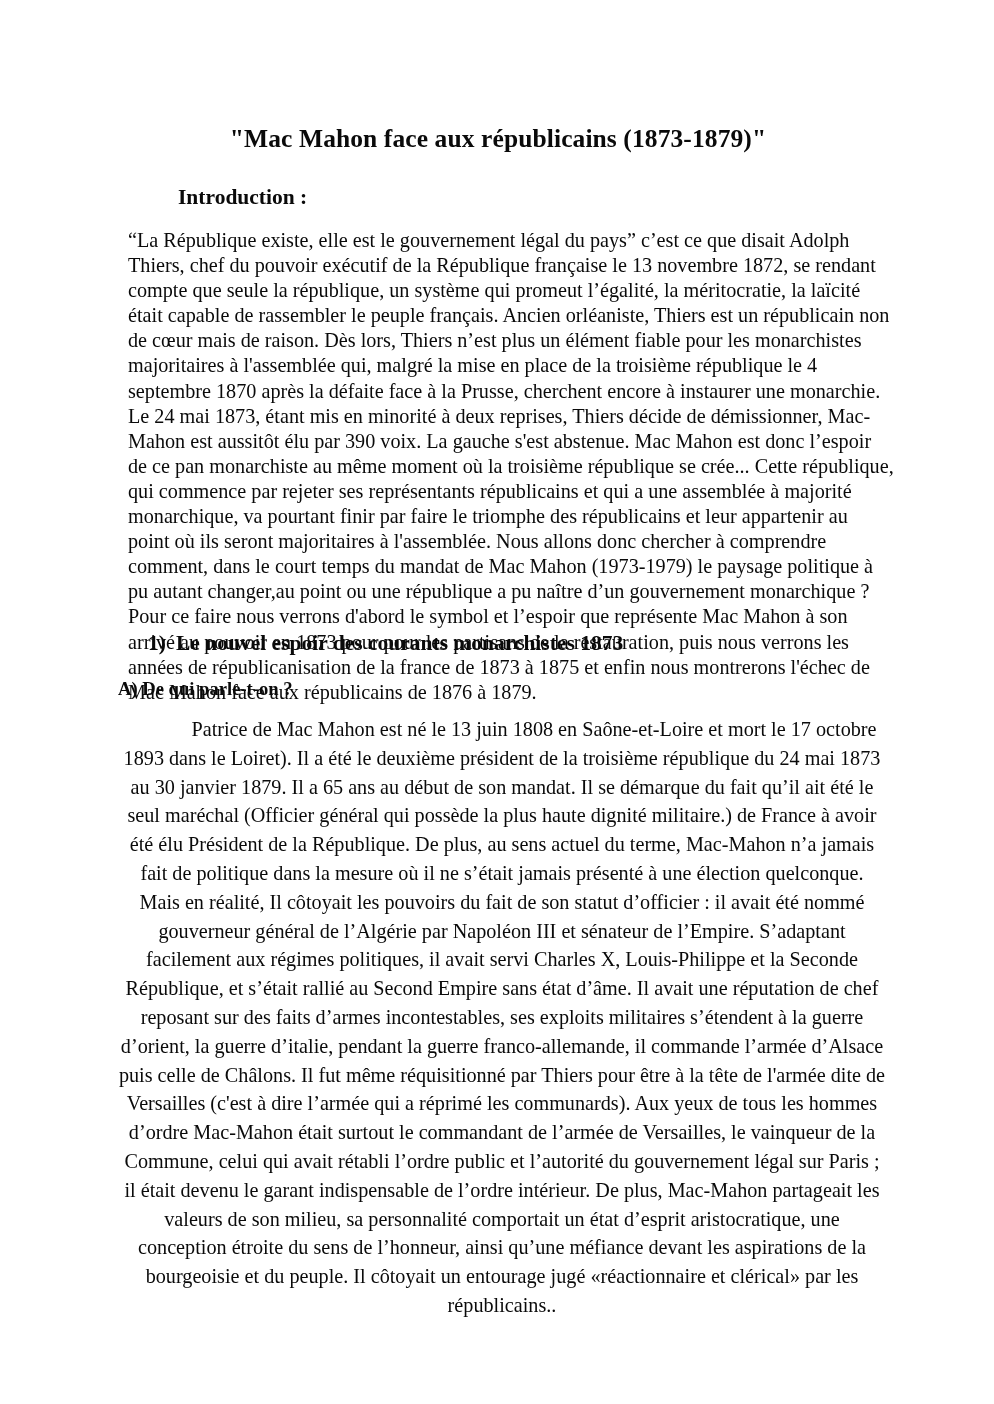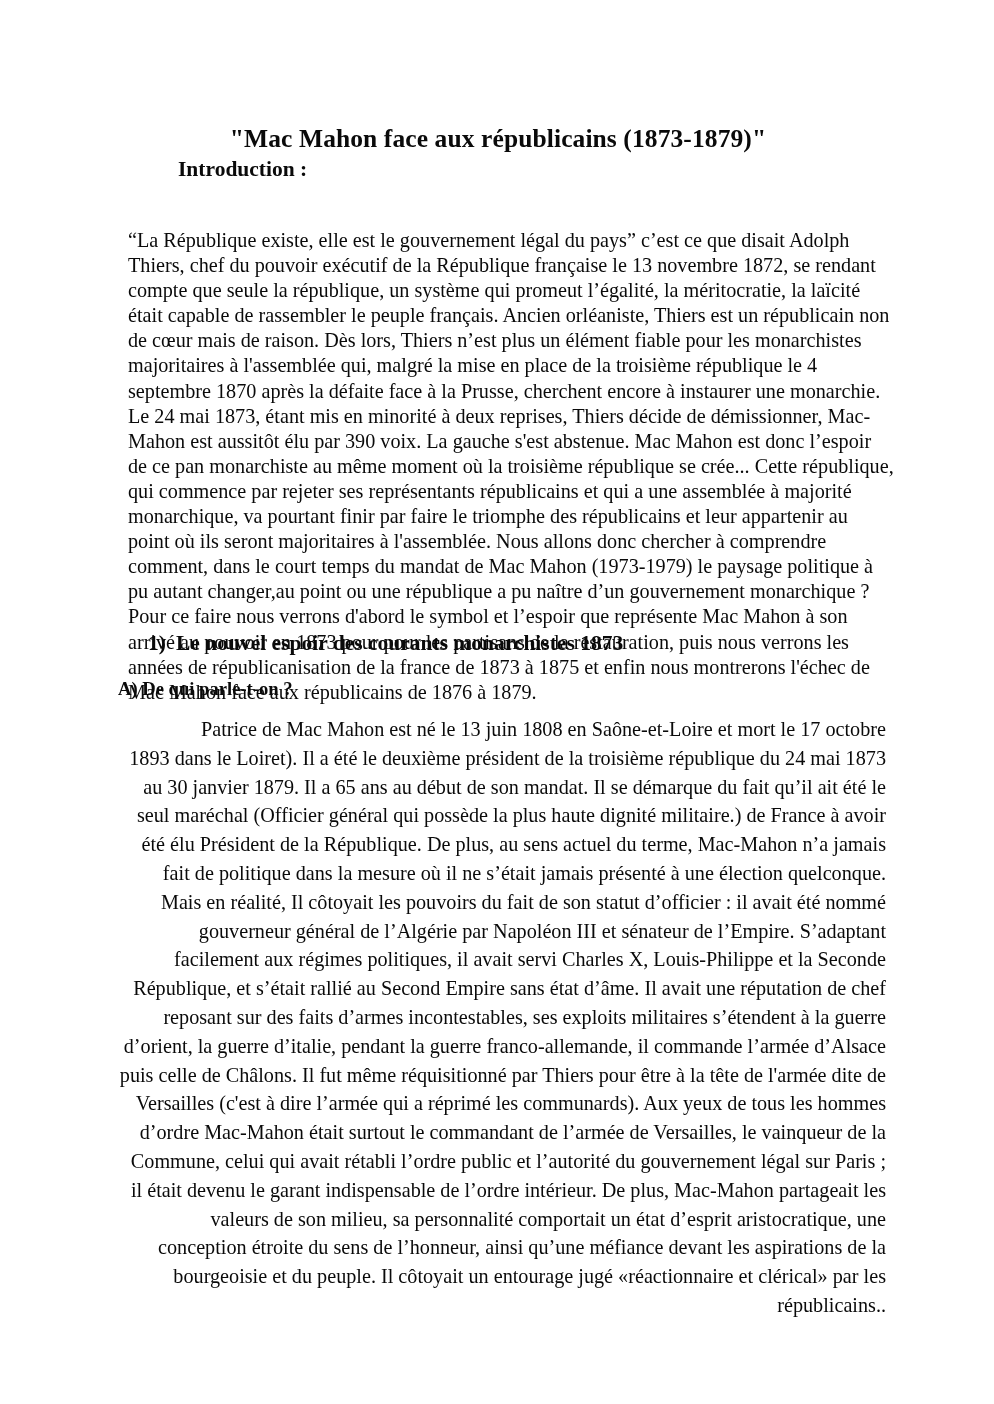"Introduction :" .intro-heading { top: 156px -> 184px }
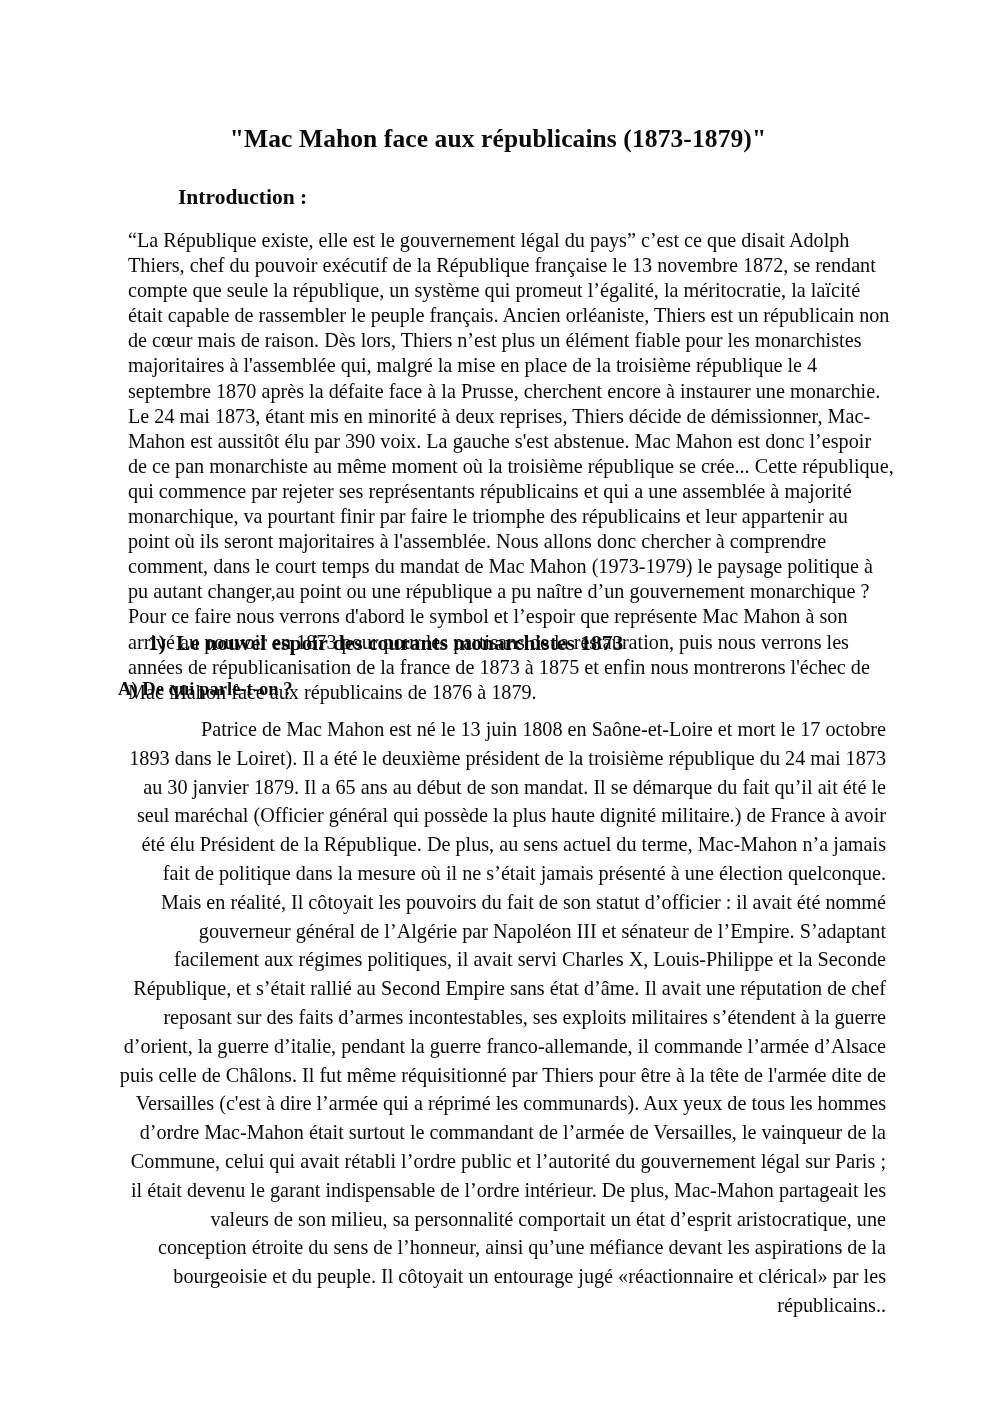"Patrice de Mac Mahon est" .sub-body { text-align: right -> center }
